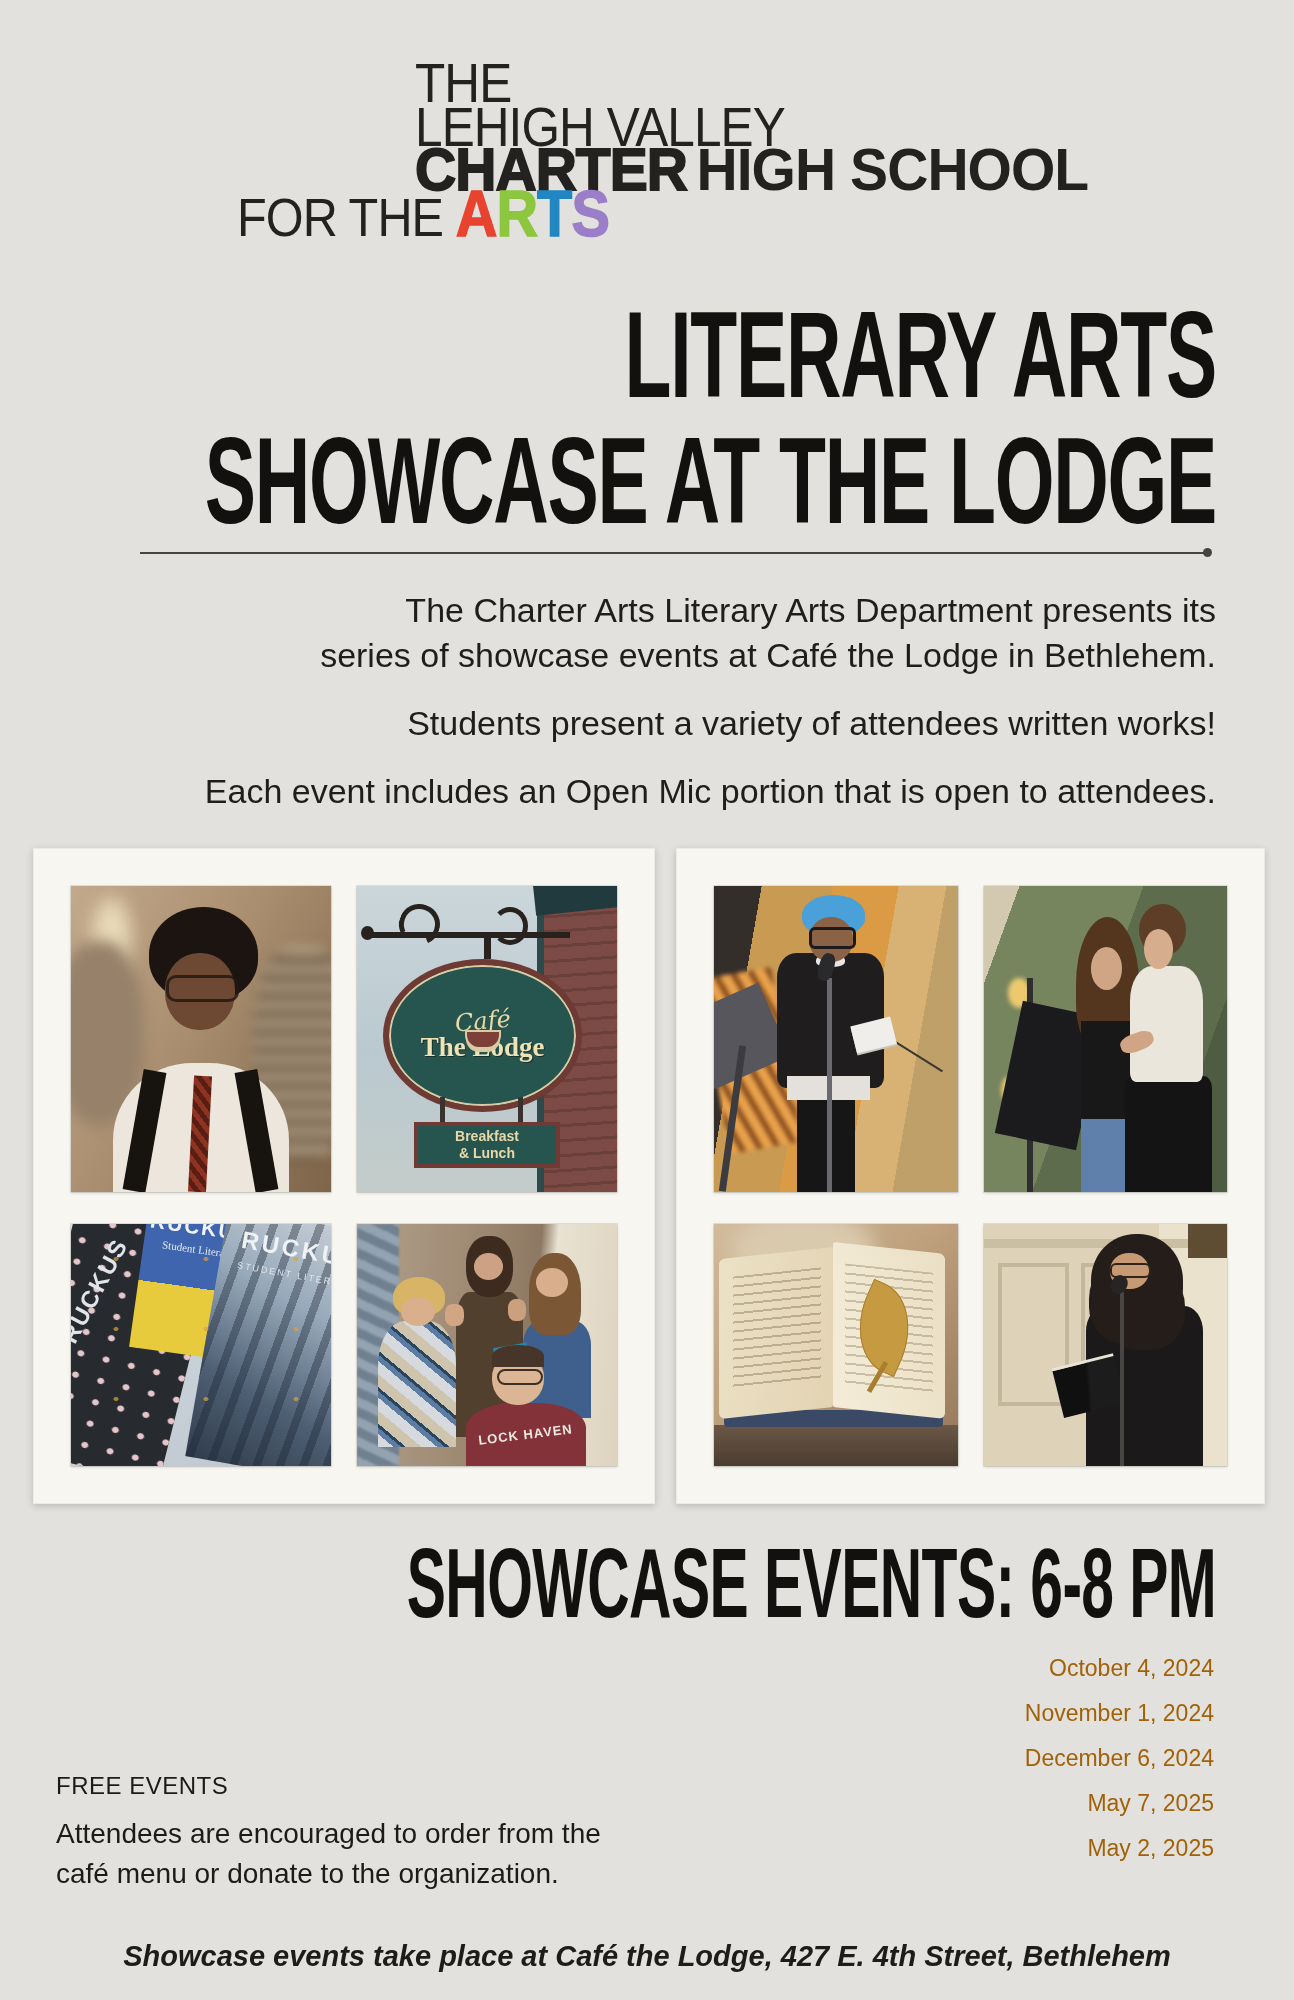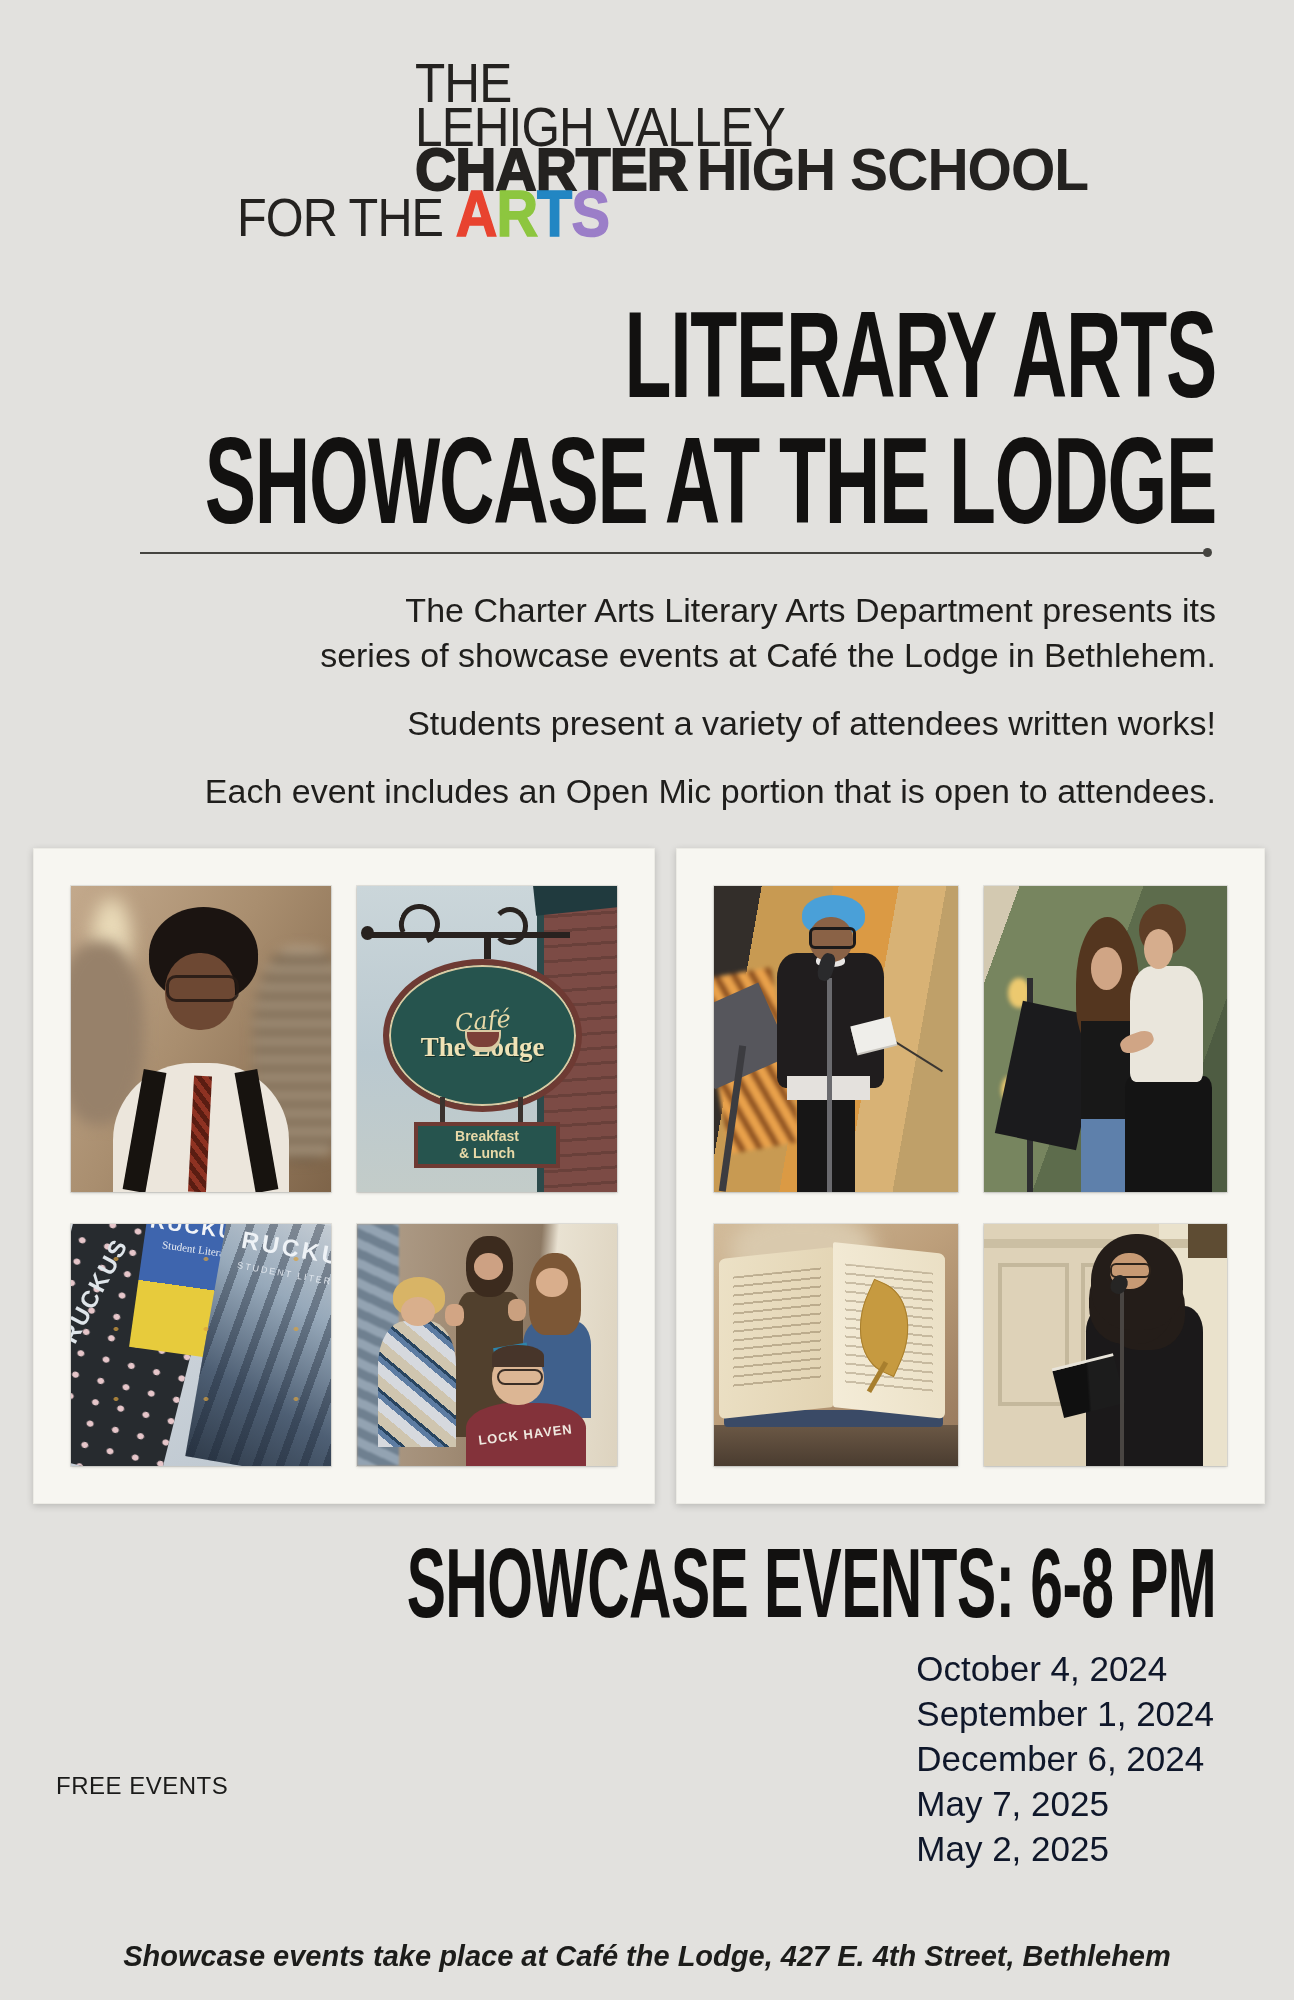"October 4, 2024" .dates { color: #0f172a -> #a16207; font-size: 35px -> 23px; text-align: none -> right }
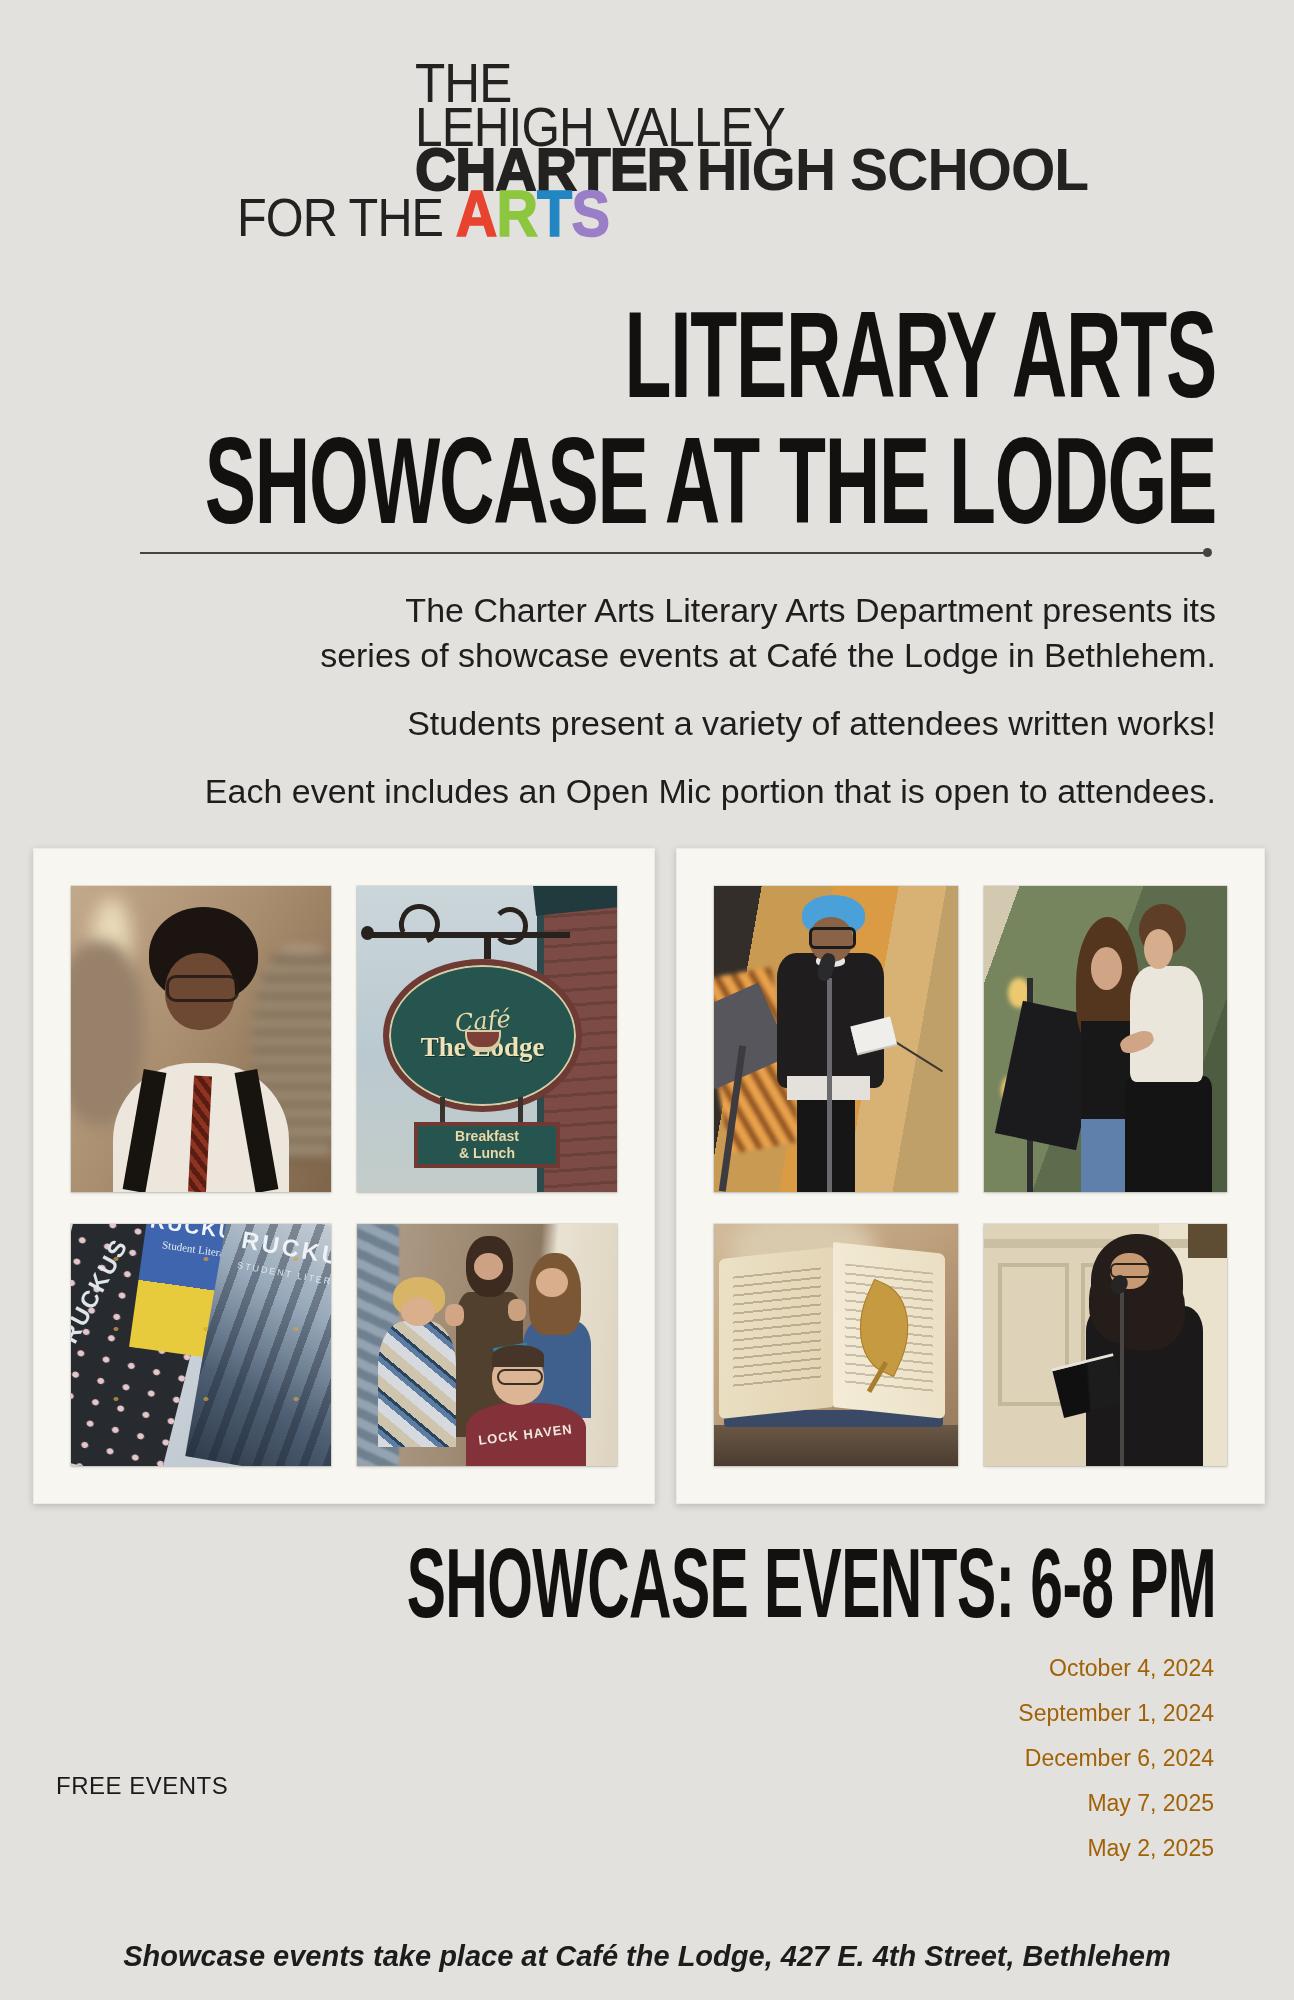"September 1, 2024" div.date-line { text: September -> November }
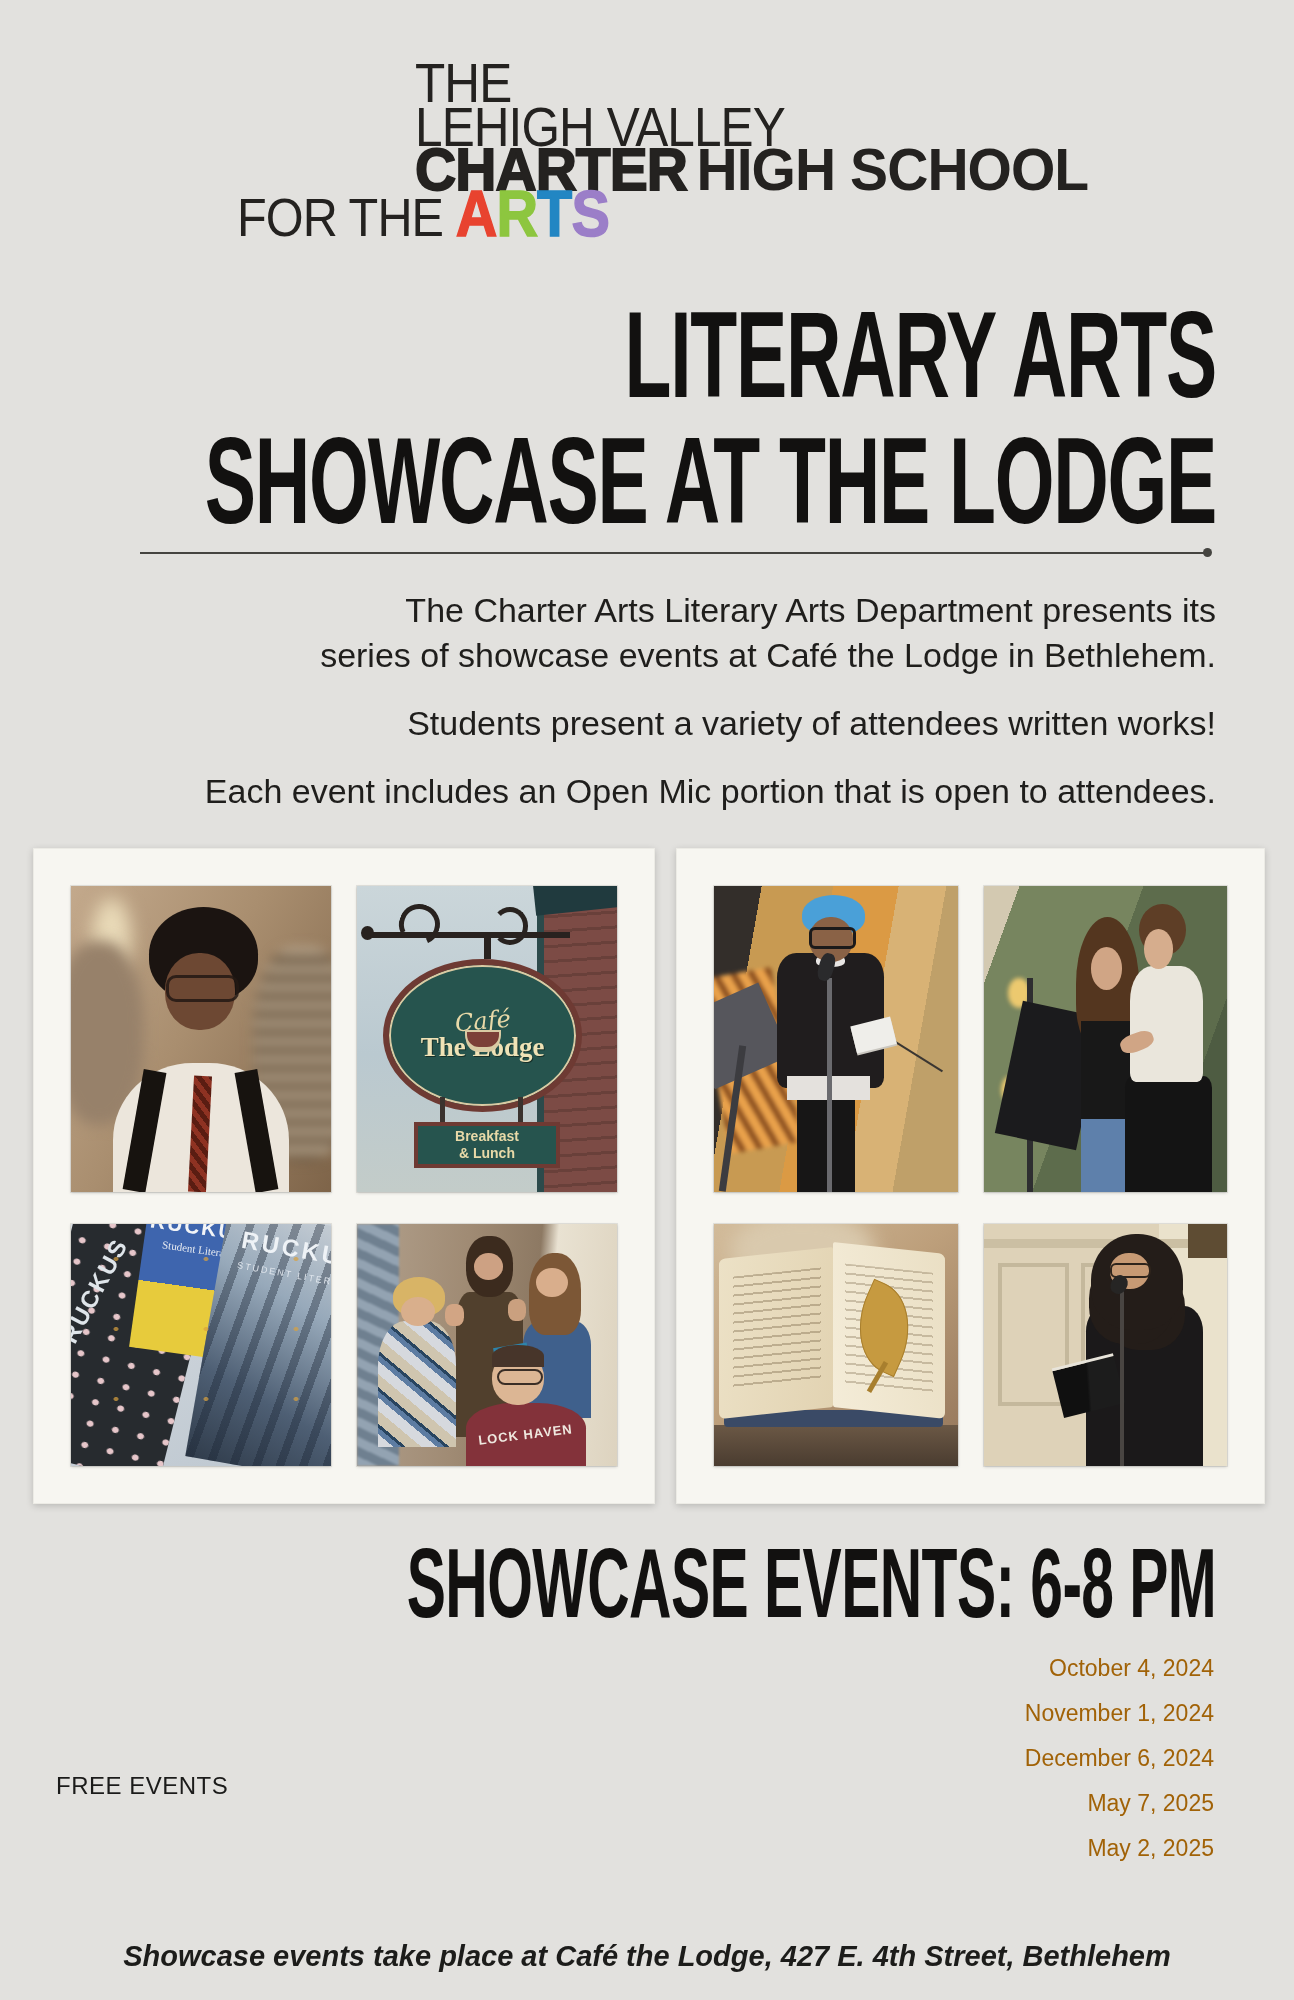"Attendees are encouraged to order" div.free-body { html: none -> <div> <div>Attendees are encouraged to order from the</div> <div>café menu or donate to the organization.</div> </div> }
